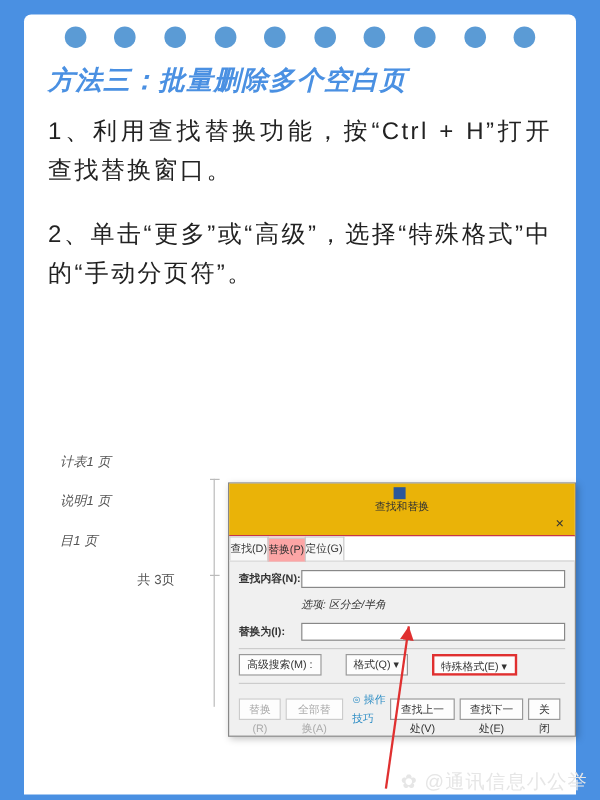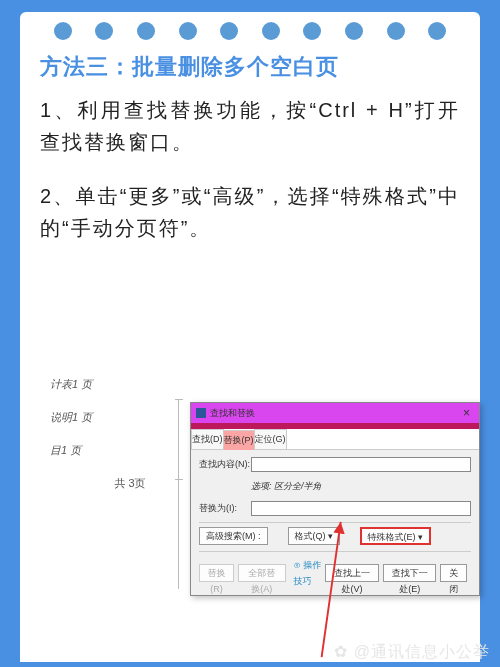"方法三：批量删除多个空白页" .title { font-style: none -> italic }
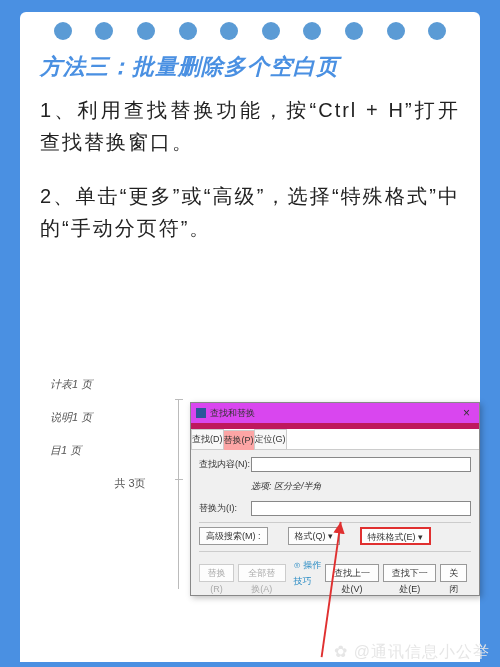"查找和替换" .dlg-title { background: #d946ef -> #eab308; border-bottom: 6px solid #be185d -> 1px solid #be185d; flex-direction: none -> column }
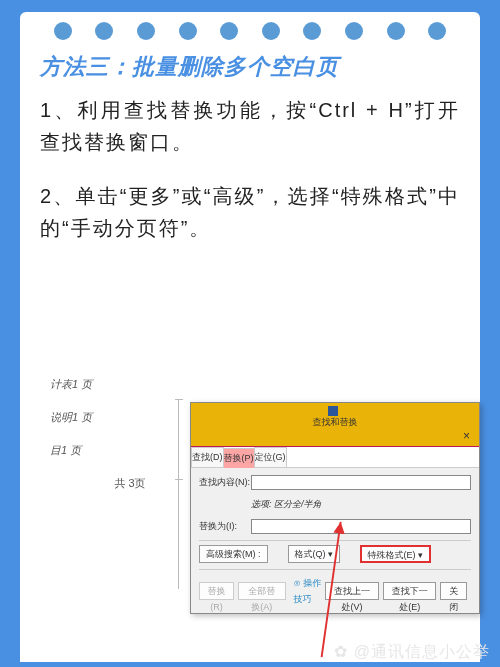"查找内容(N):" .field-row { font-weight: none -> bold }
